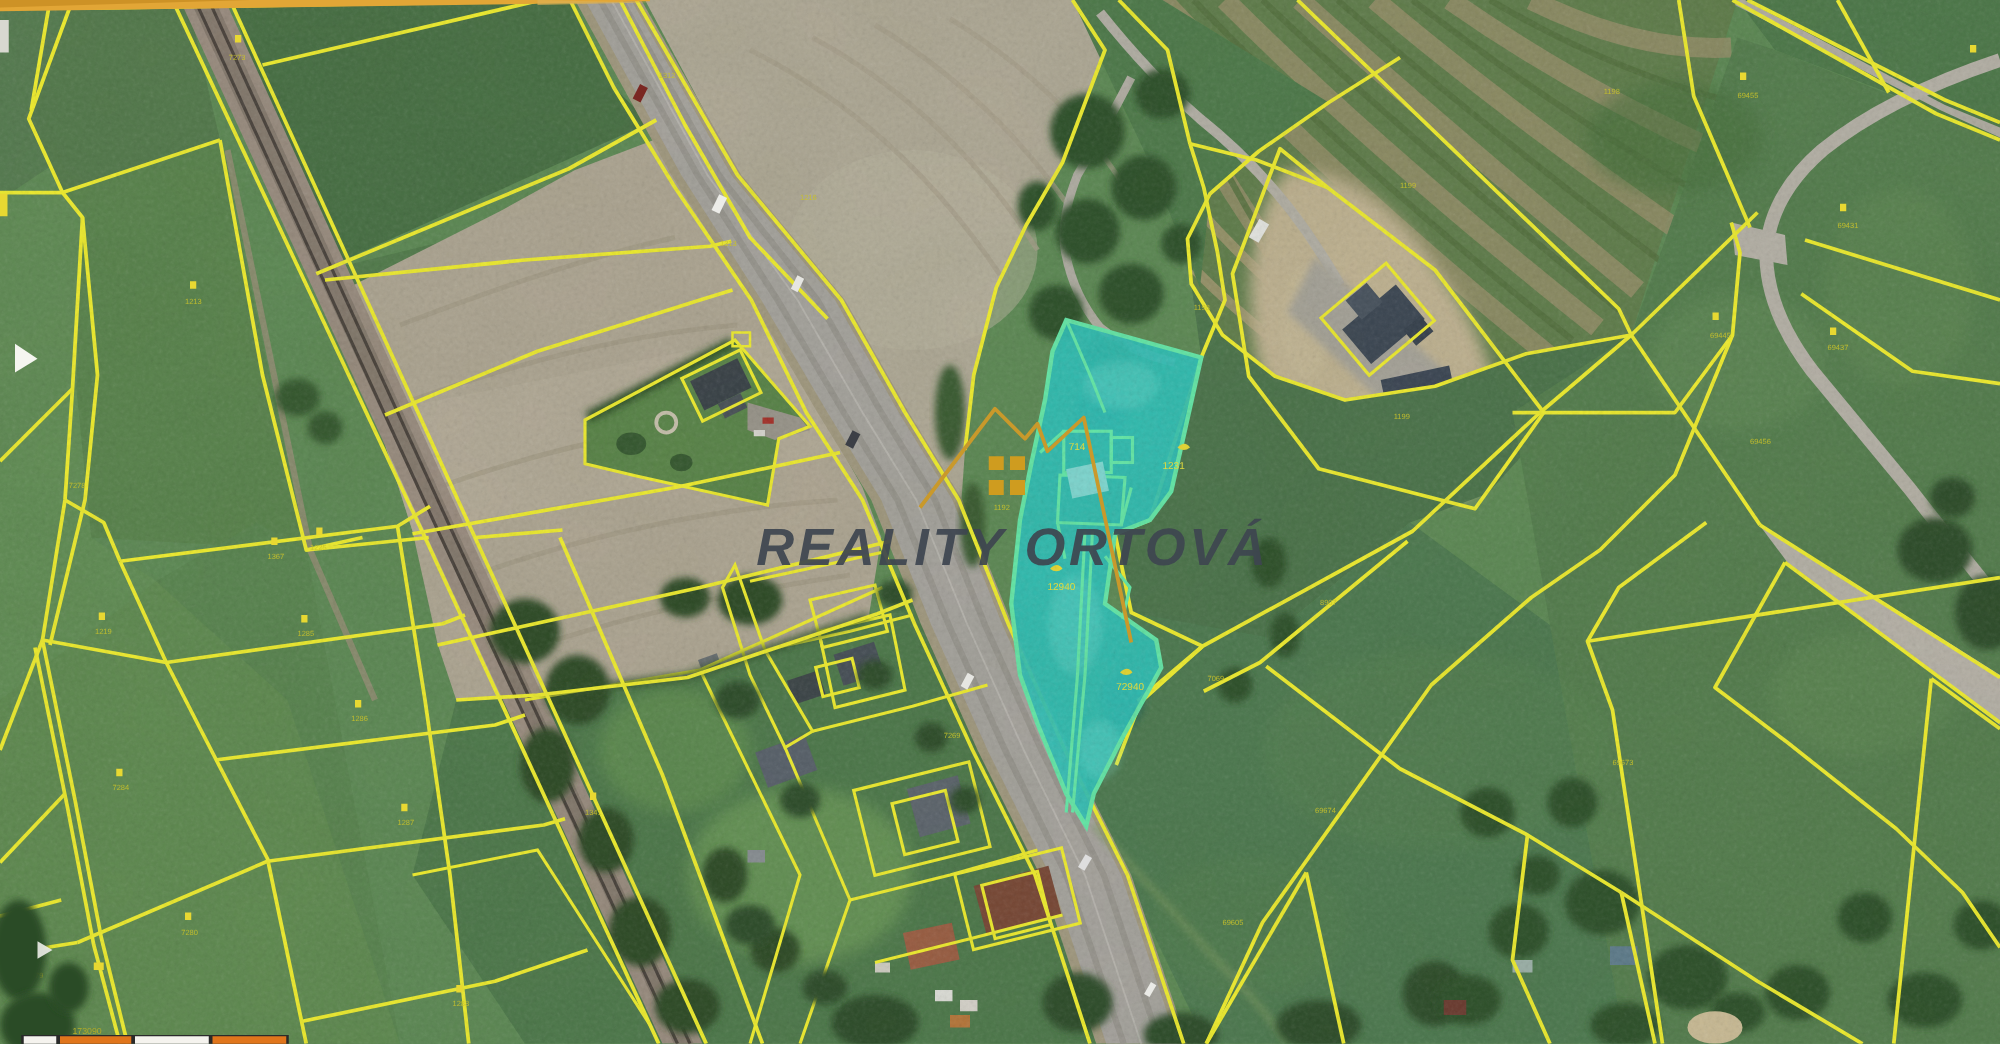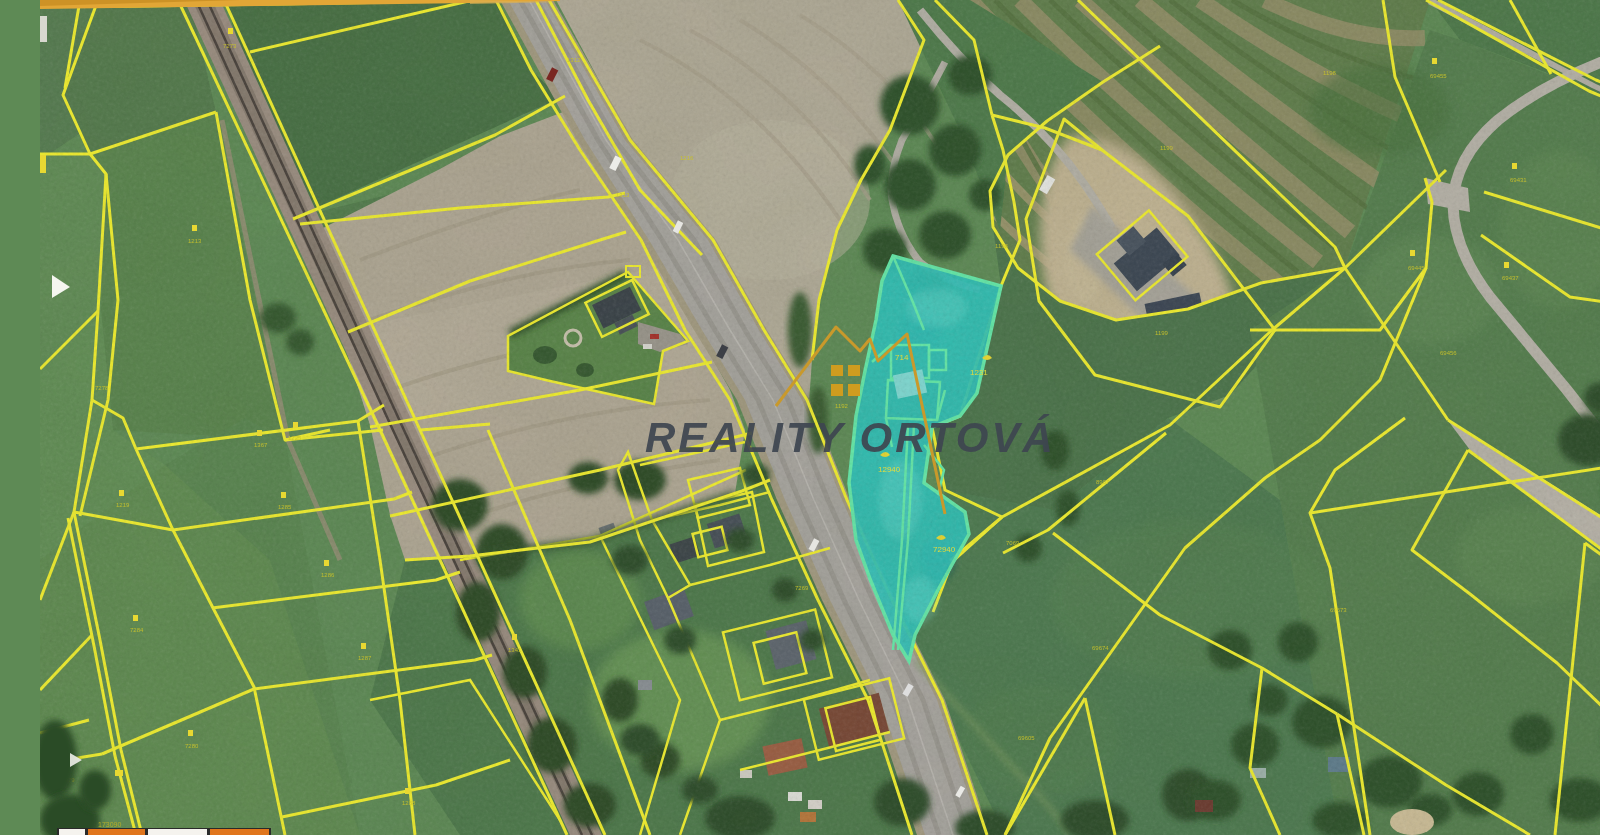"REALITY ORTOVÁ" #map { margin-left: 40px -> none }
